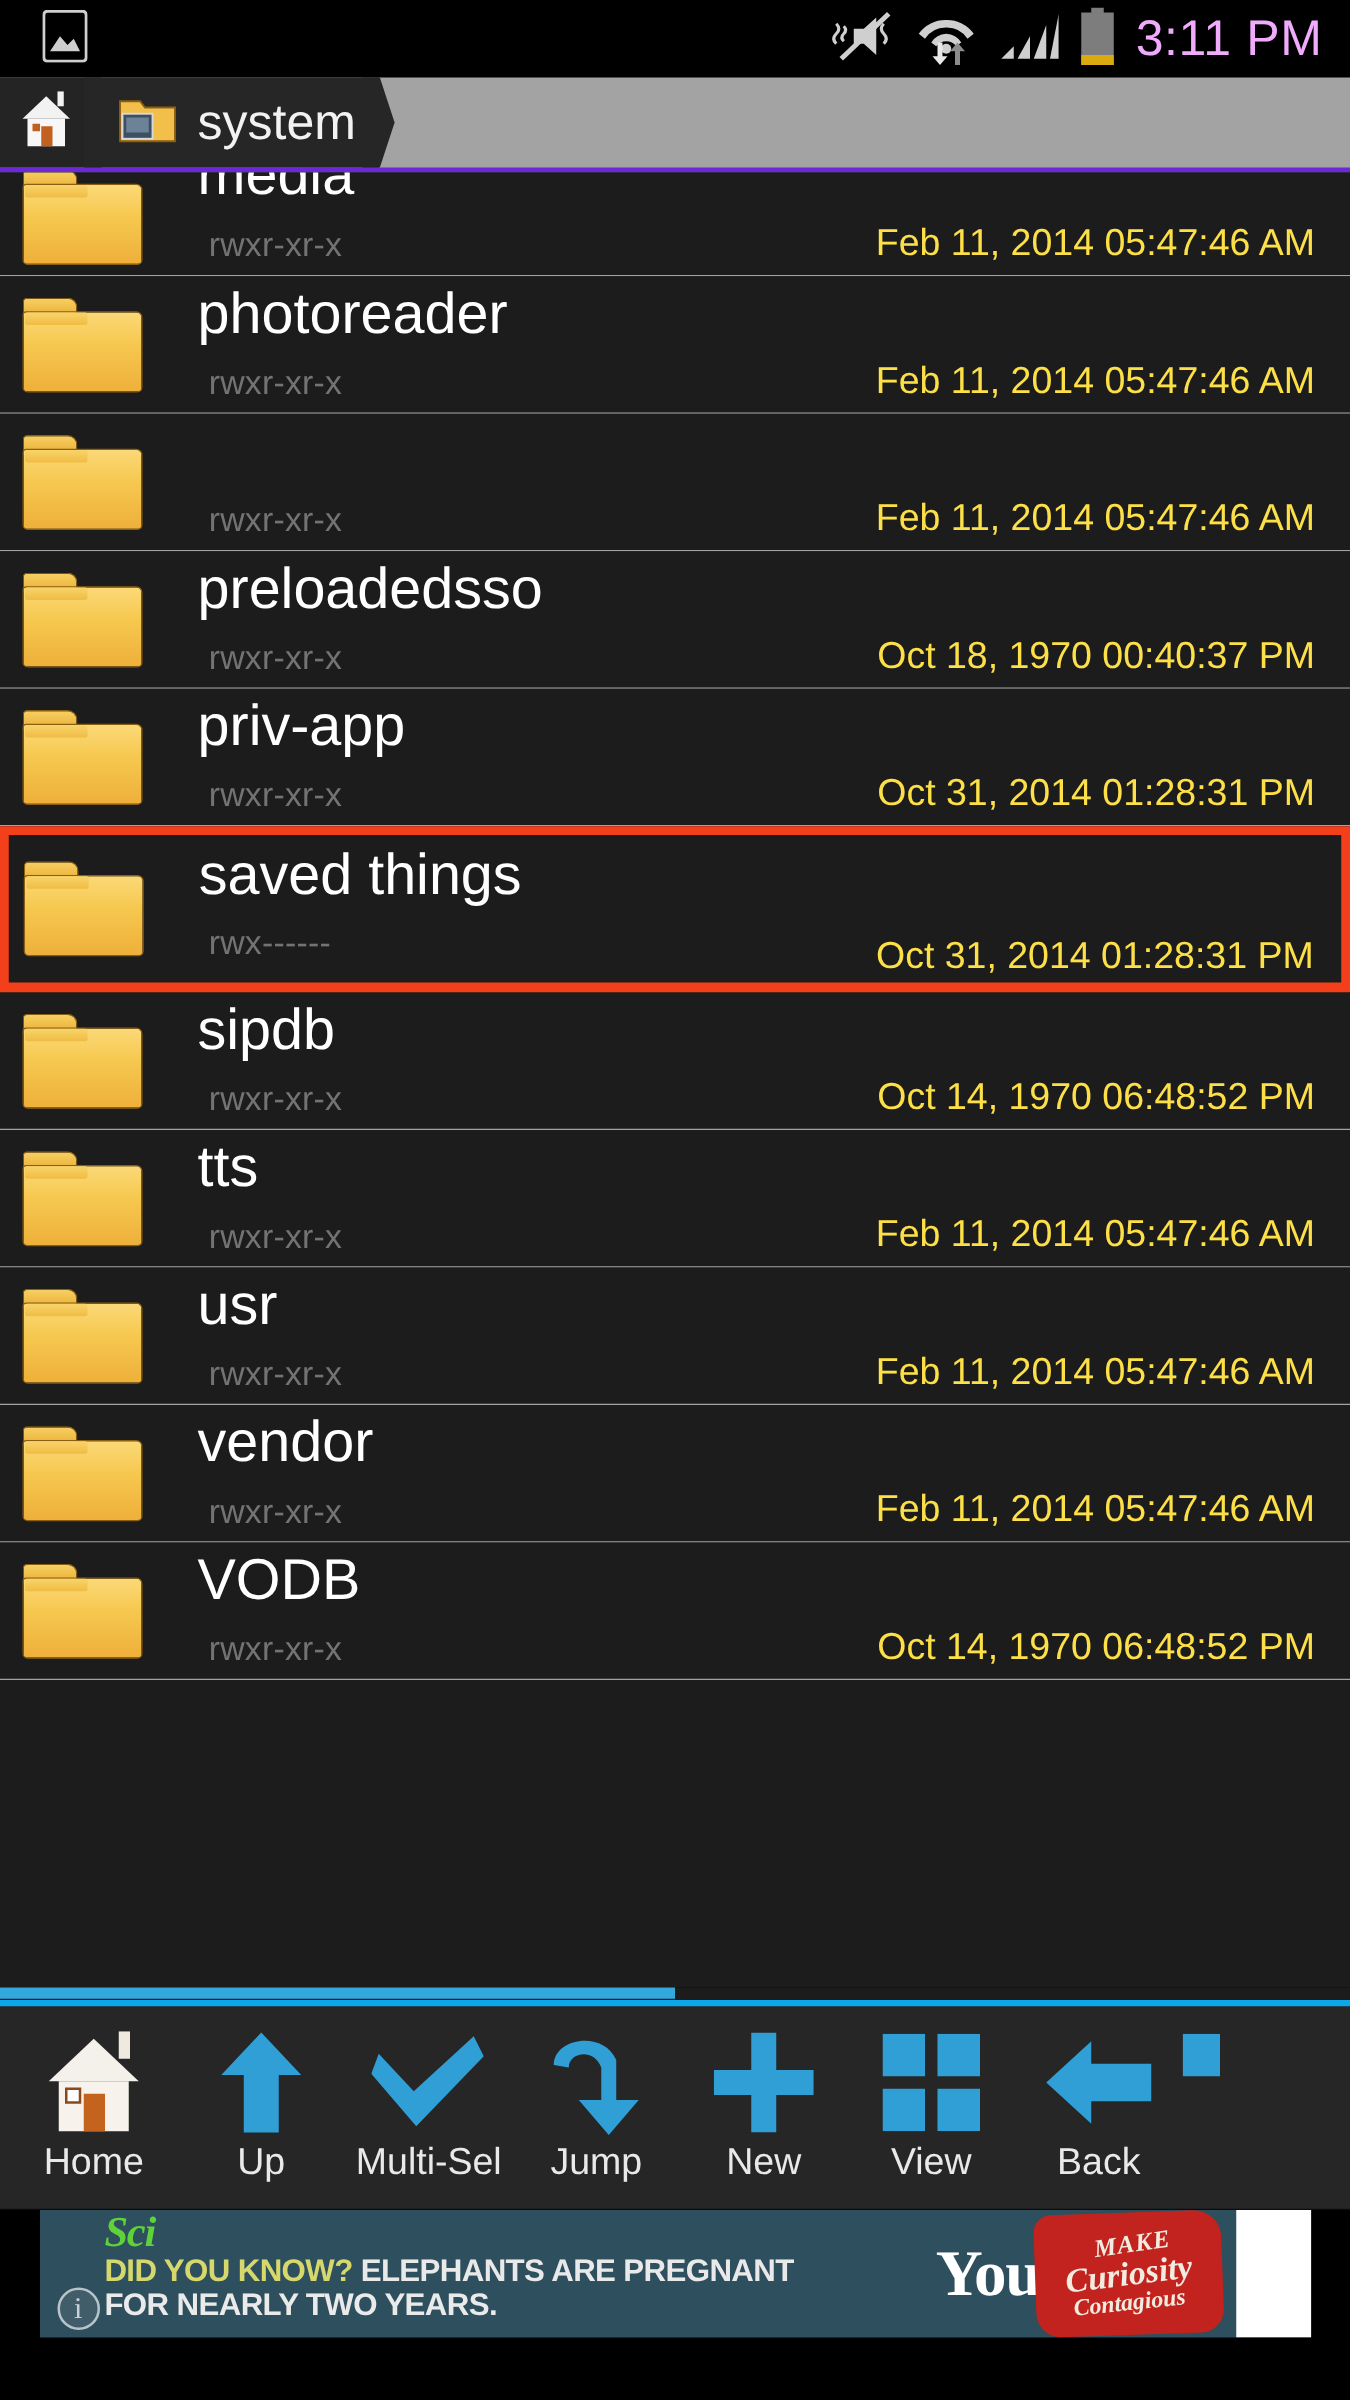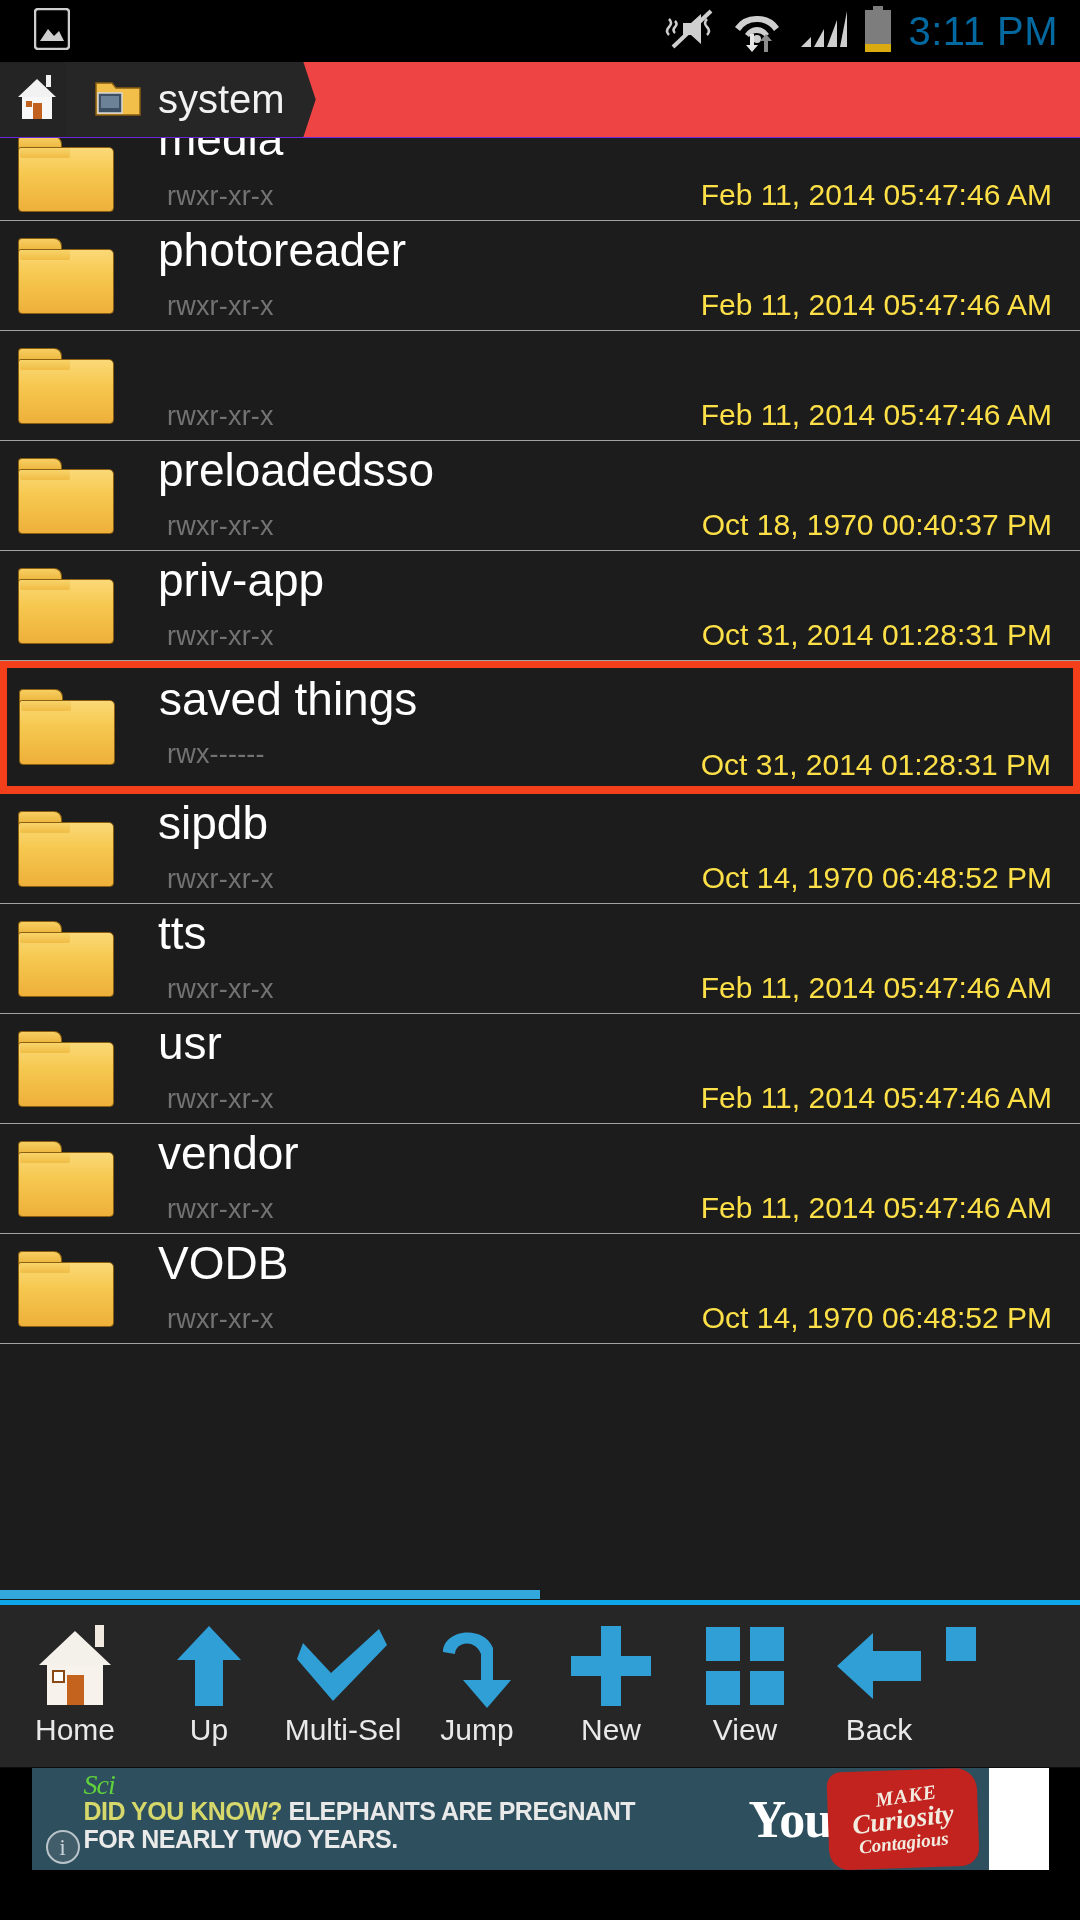"3:11 PM" .sb-time { color: #0369a1 -> #f0abfc }
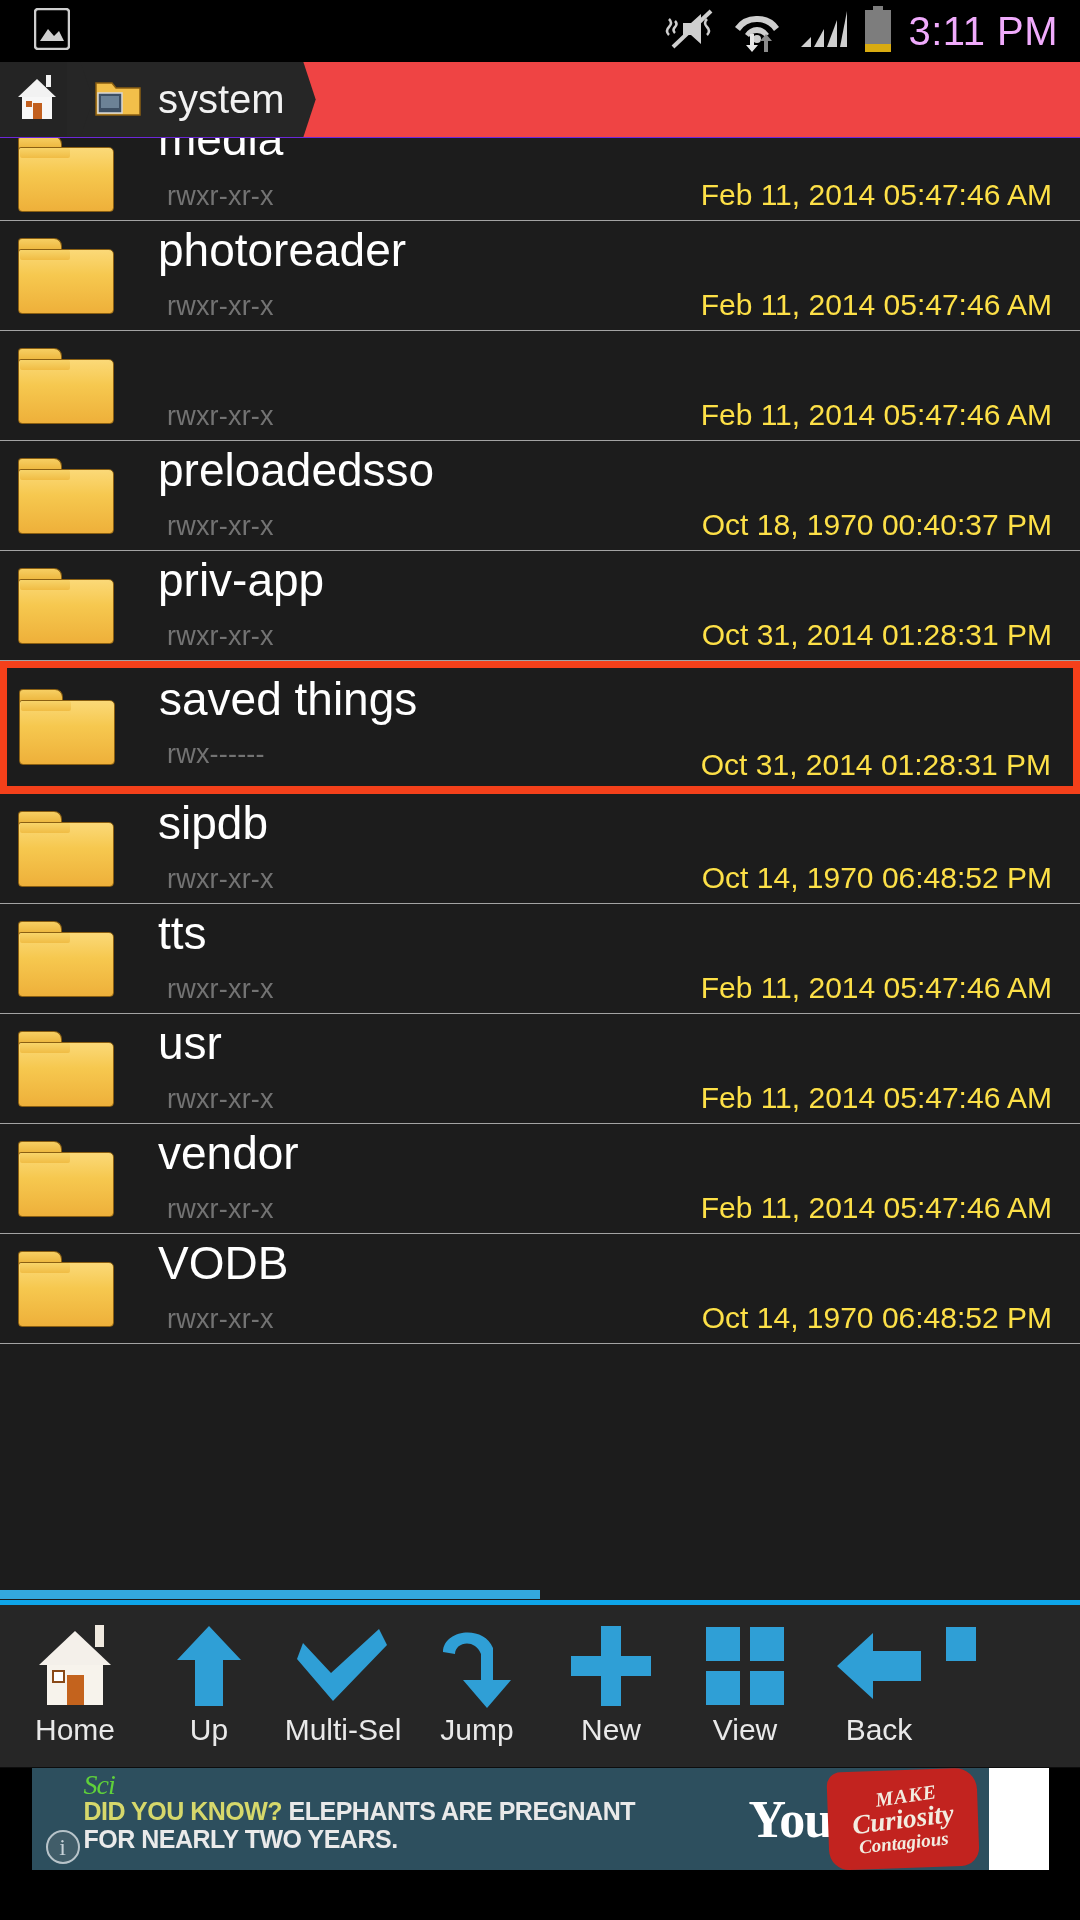"system" .crumbbar { background: #ef4444 -> #a3a3a3; border-bottom: 1px solid #6d28d9 -> 4px solid #6d28d9 }
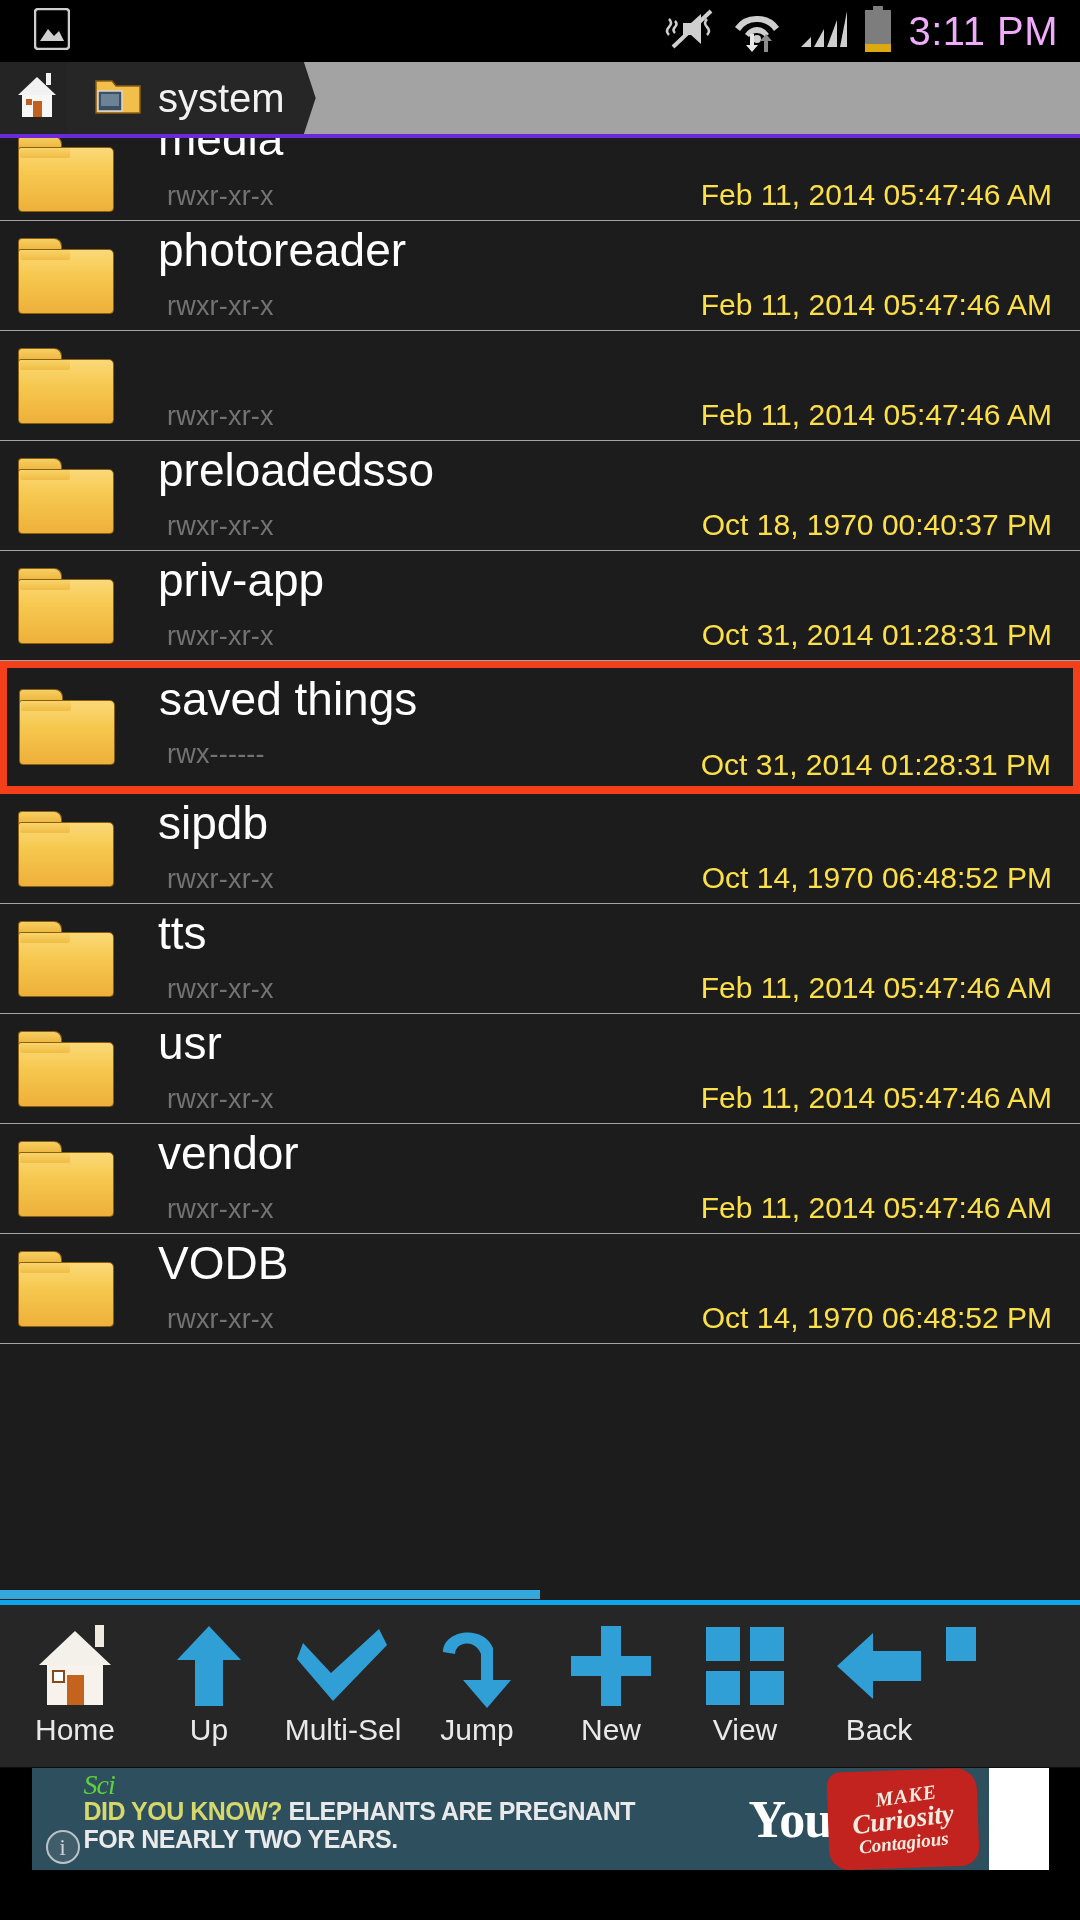"Sci" .ad-brand { font-size: 28px -> 34px; font-weight: normal -> bold }
